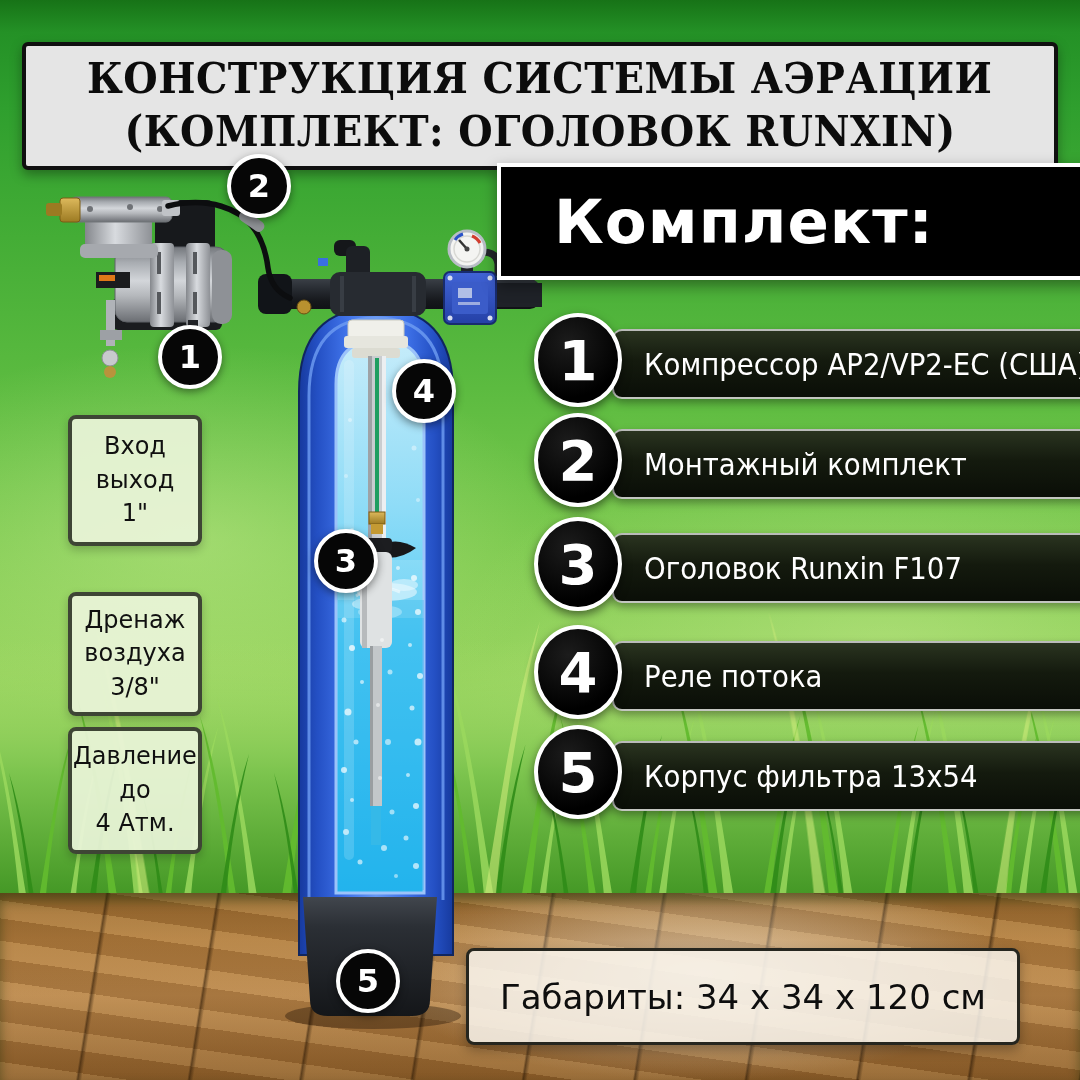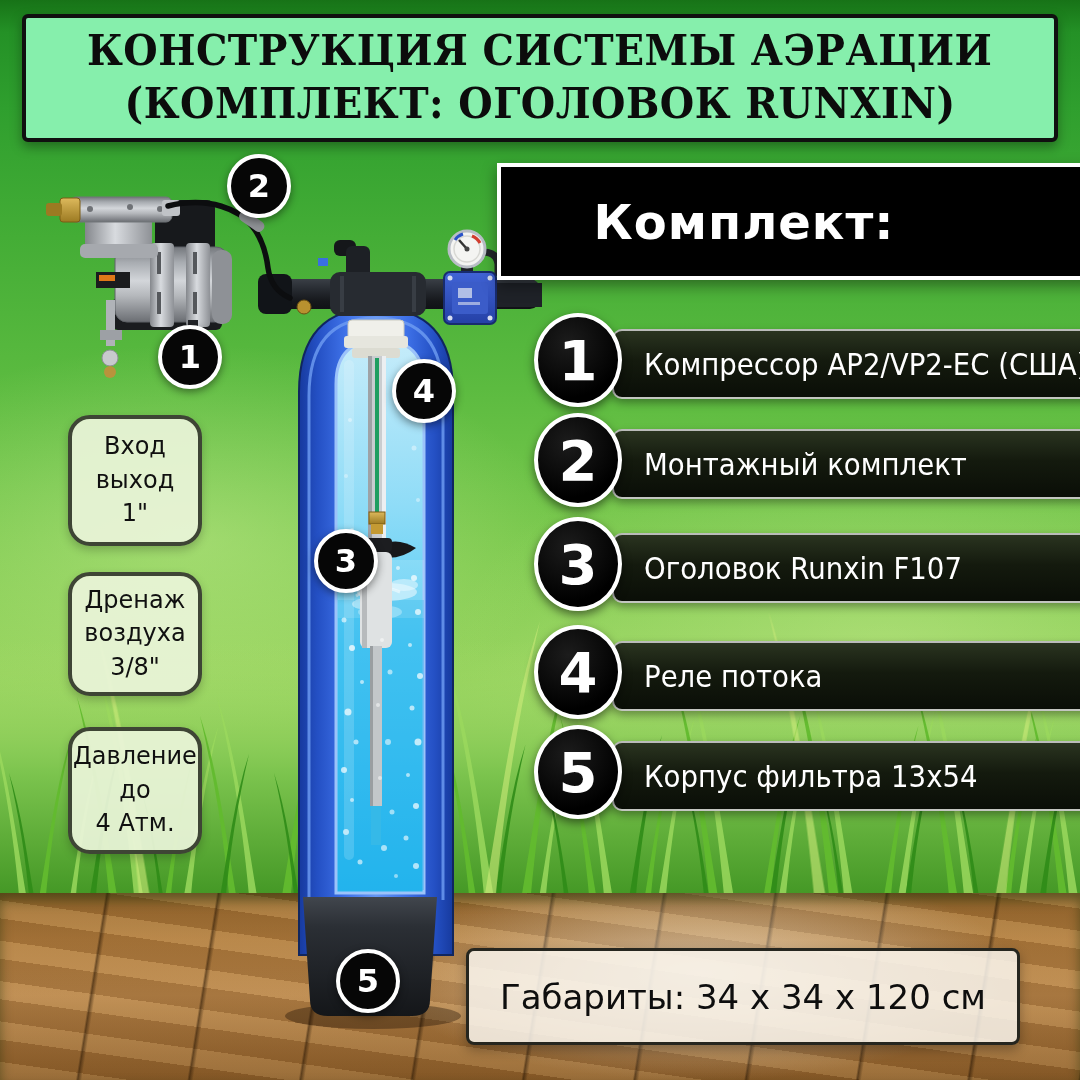"КОНСТРУКЦИЯ СИСТЕМЫ АЭРАЦИИ" div.banner { background: #86efac -> #e5e5e5; margin-top: none -> 28px }
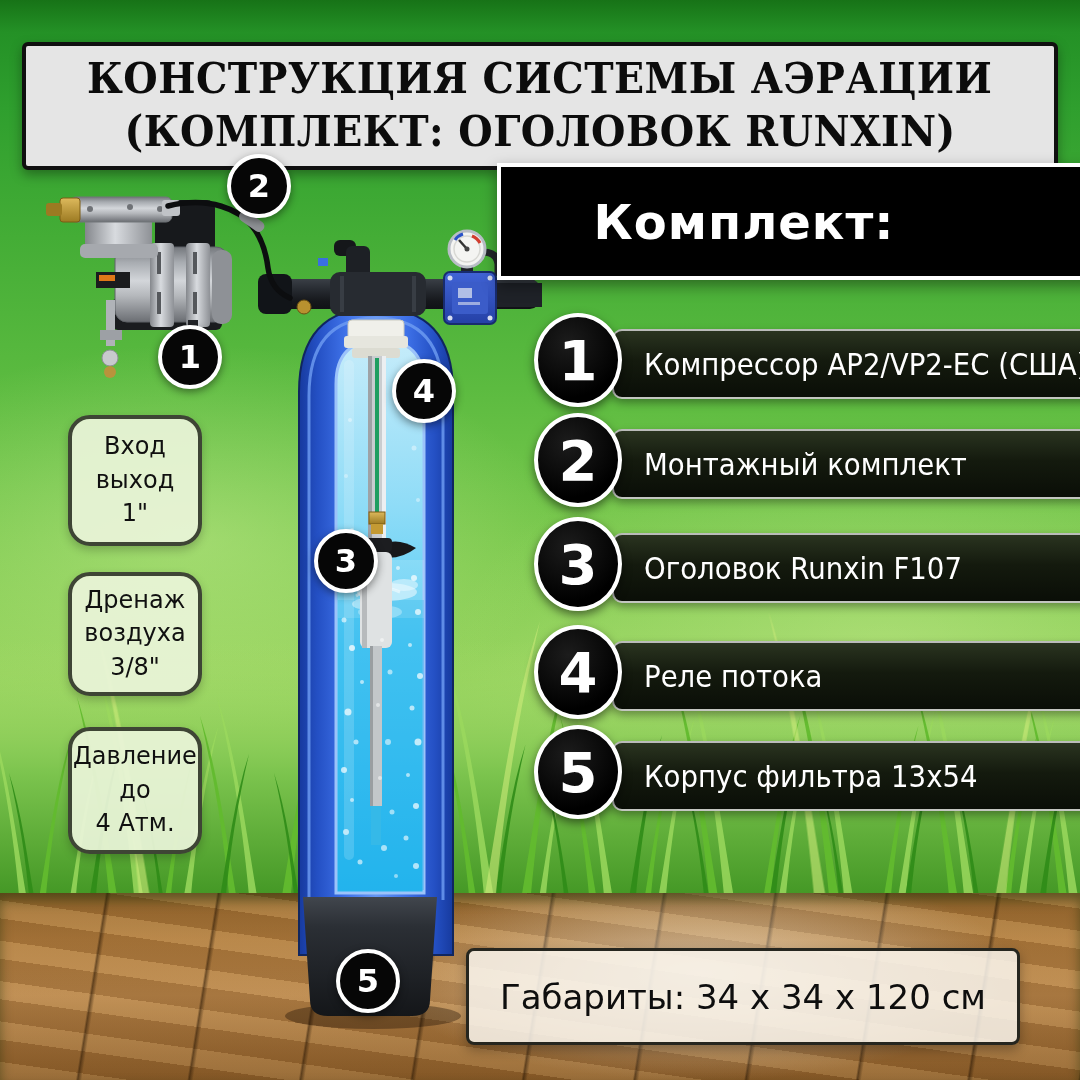"Комплект:" .kit-header span { font-size: 48px -> 61px }
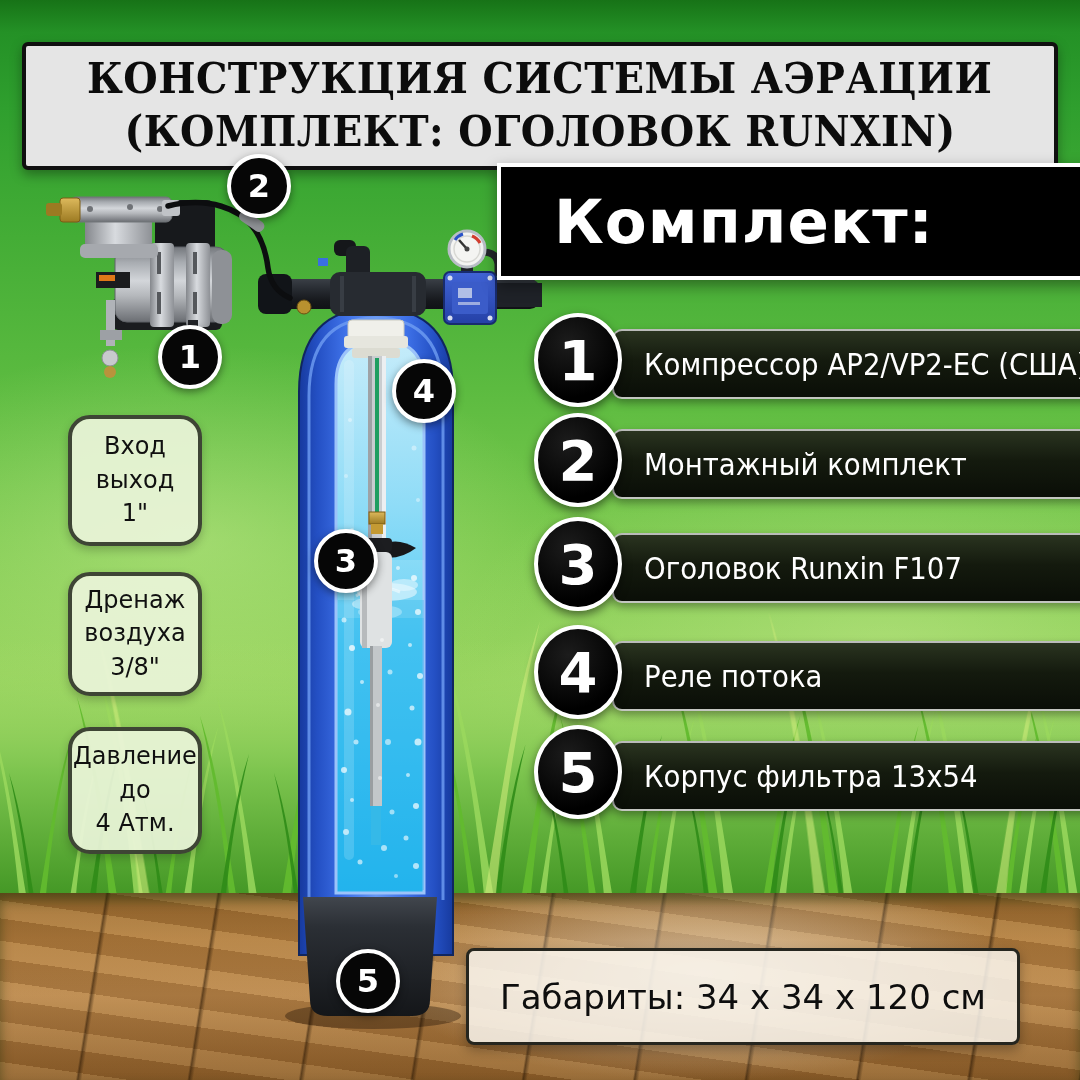"Вход" .spec { border-radius: 22px -> 8px }
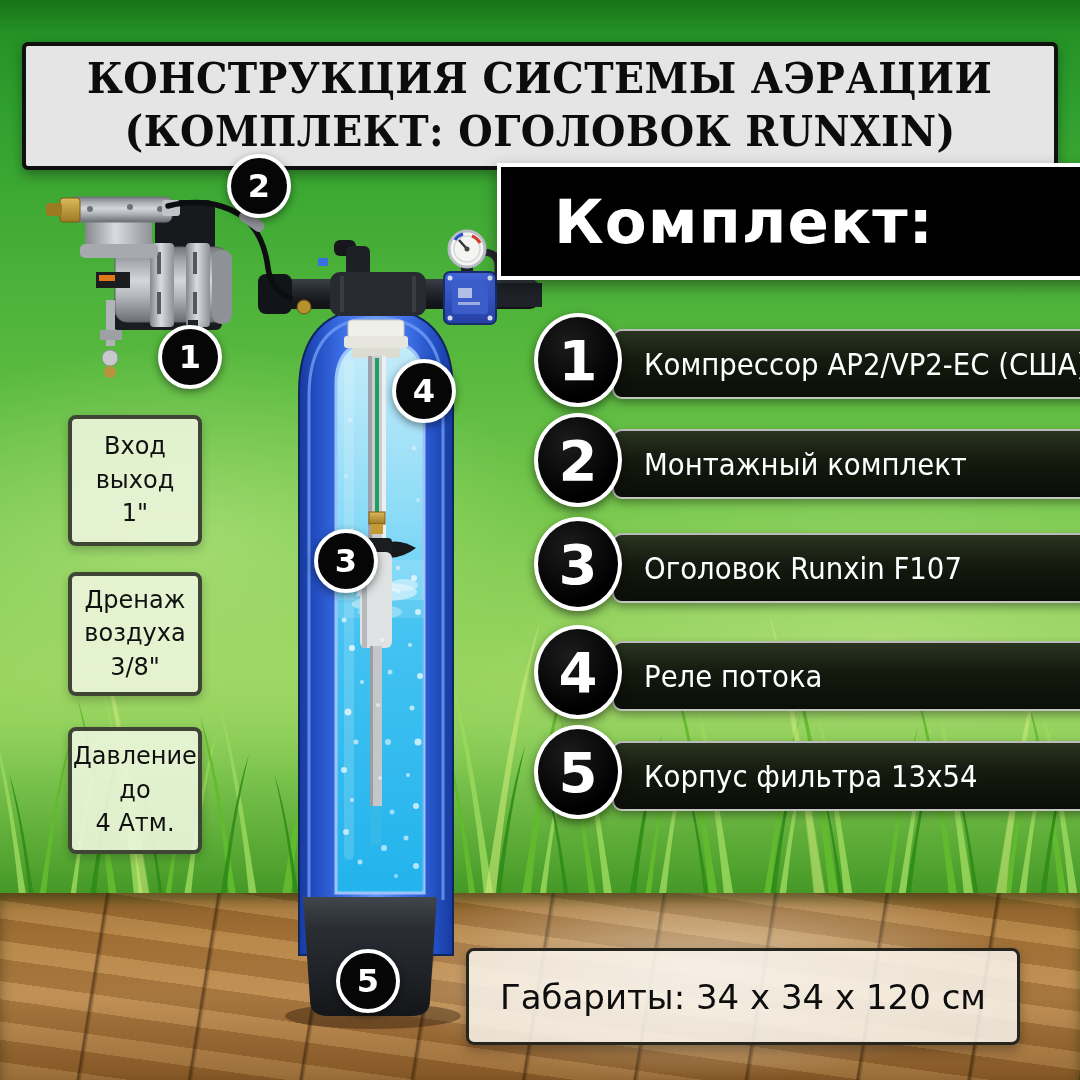"Дренаж" div.spec { top: 572px -> 592px }
